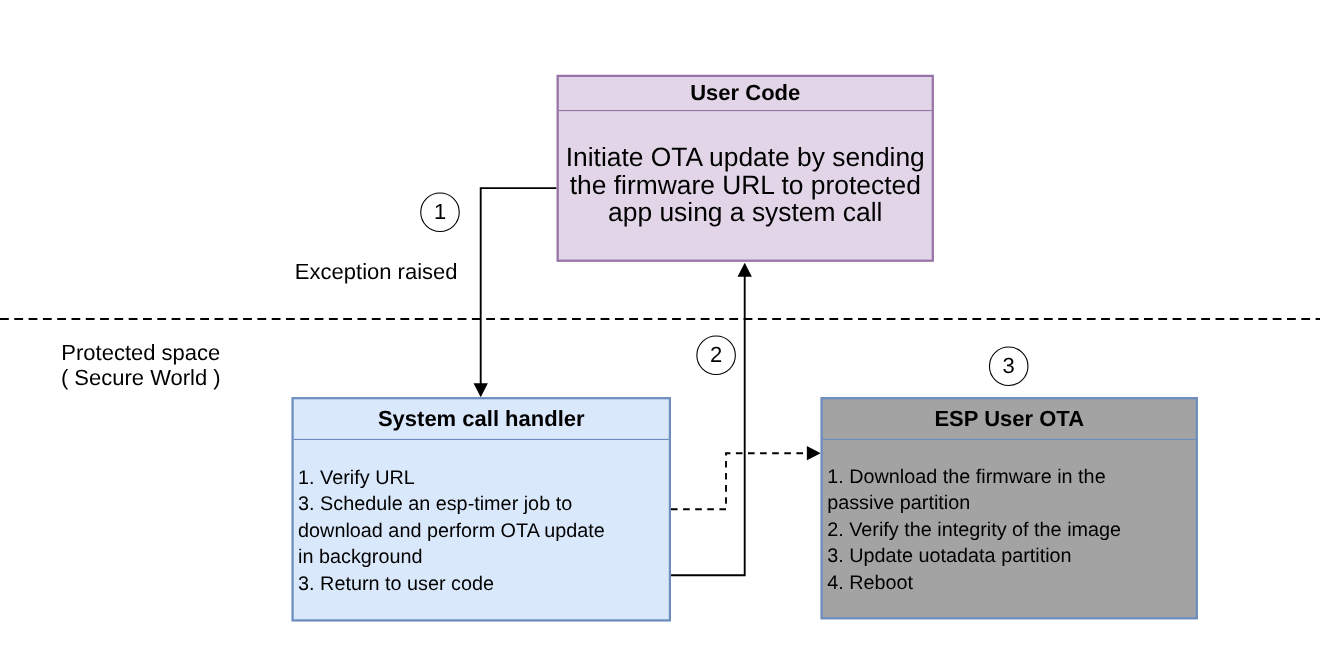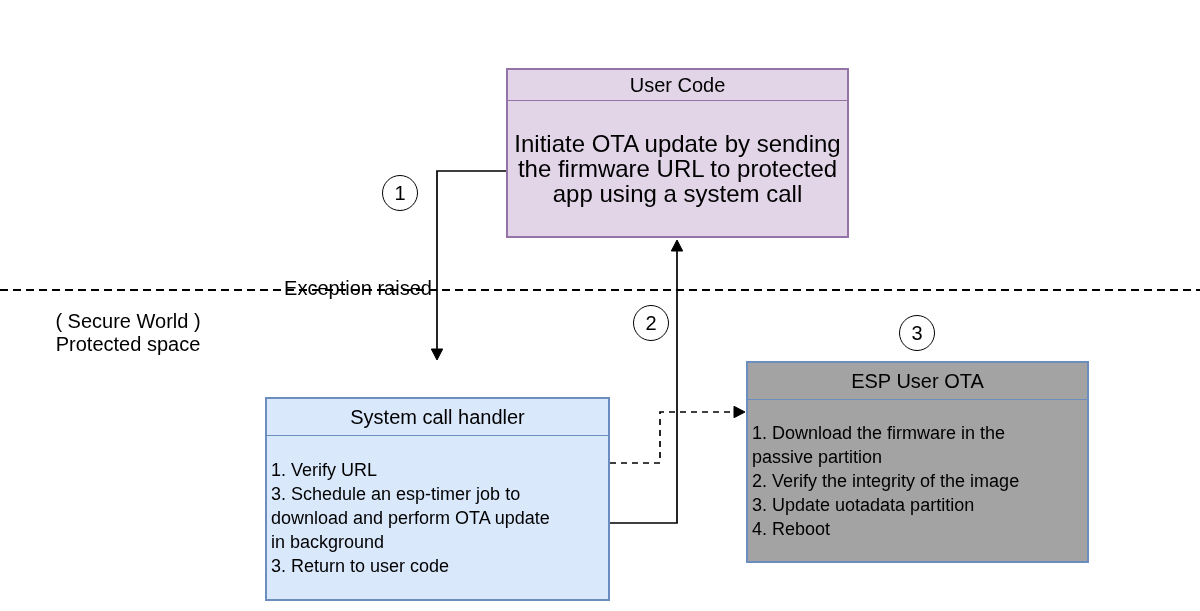"User Code" .node-header { font-weight: normal -> bold }
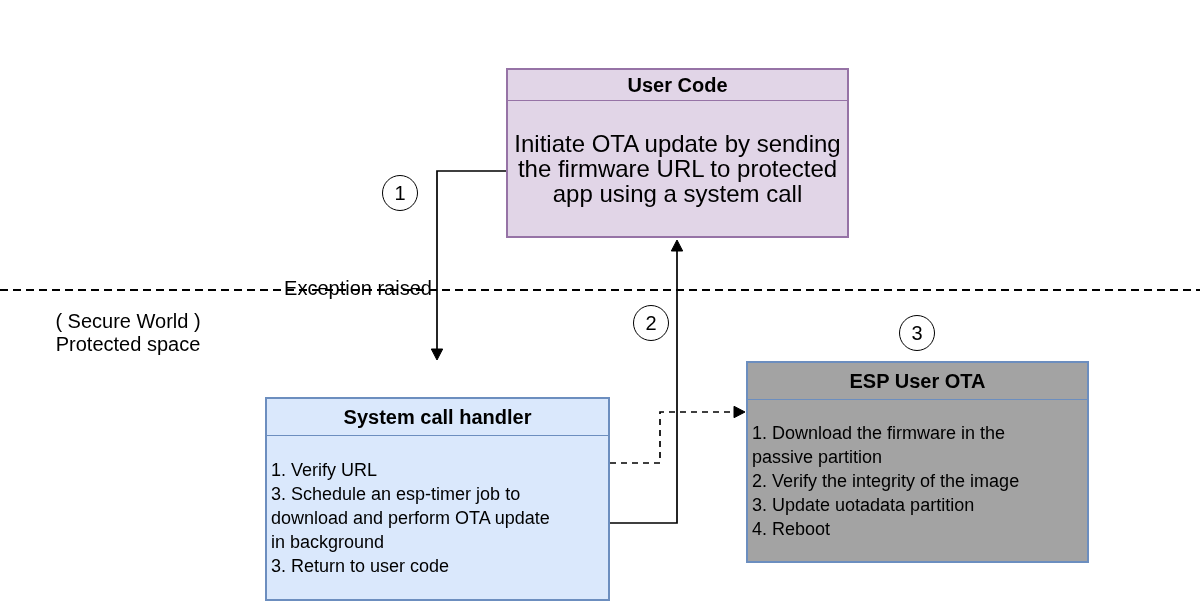"Exception raised" #exception-label { left: 268px -> 252px; margin-top: 40px -> none }
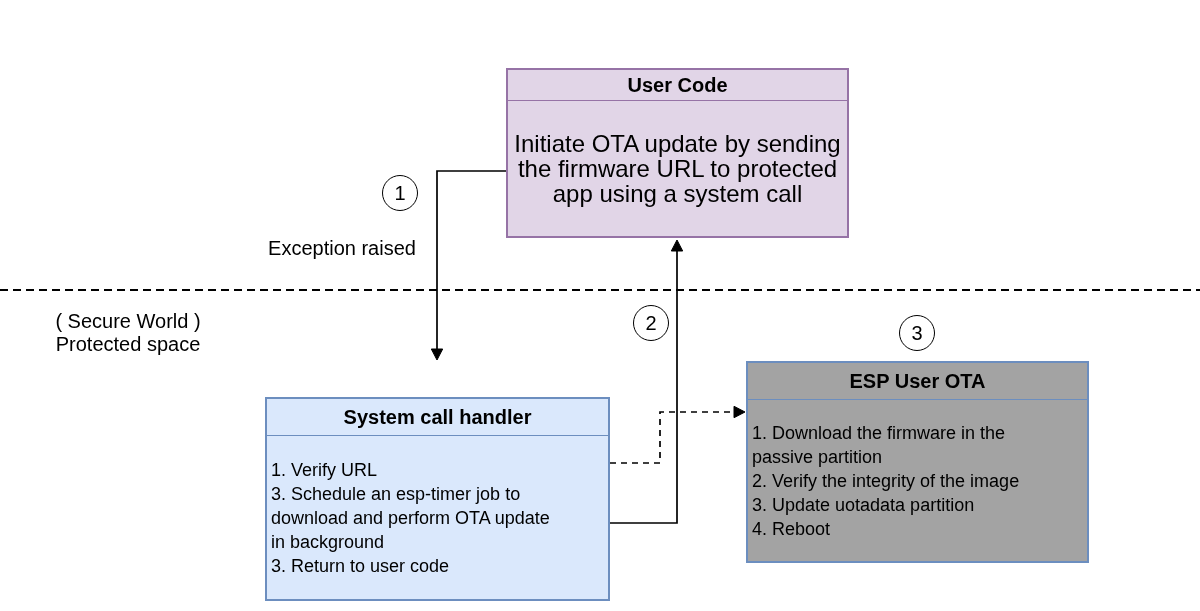"( Secure World )" div { order: before "Protected space" -> after "Protected space" }
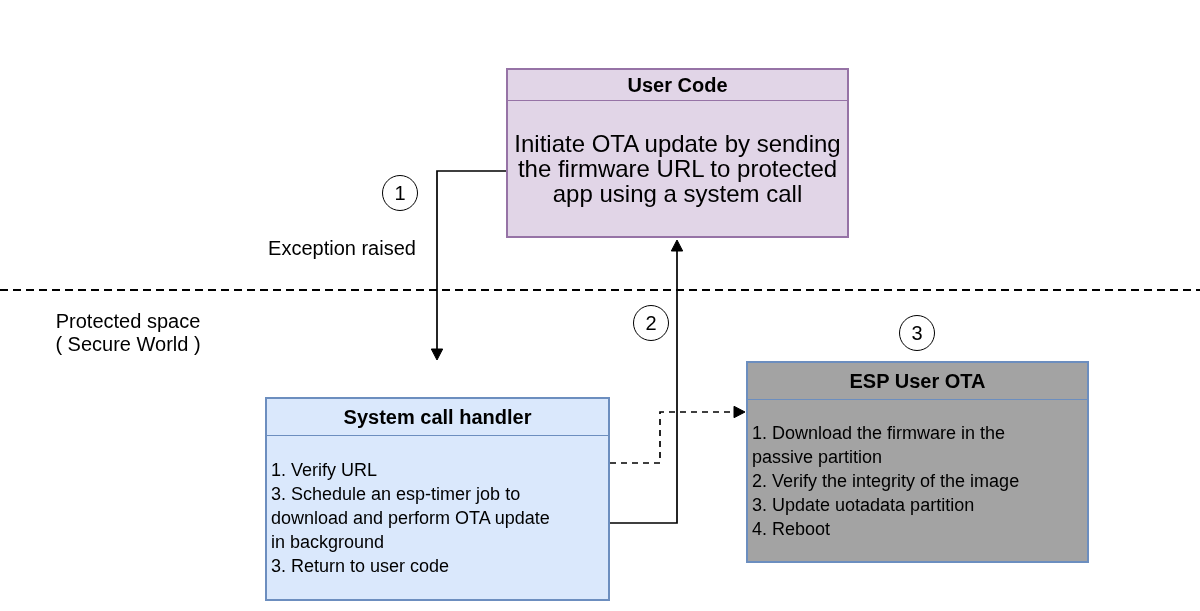"System call handler" div.node { margin-top: 36px -> none }
